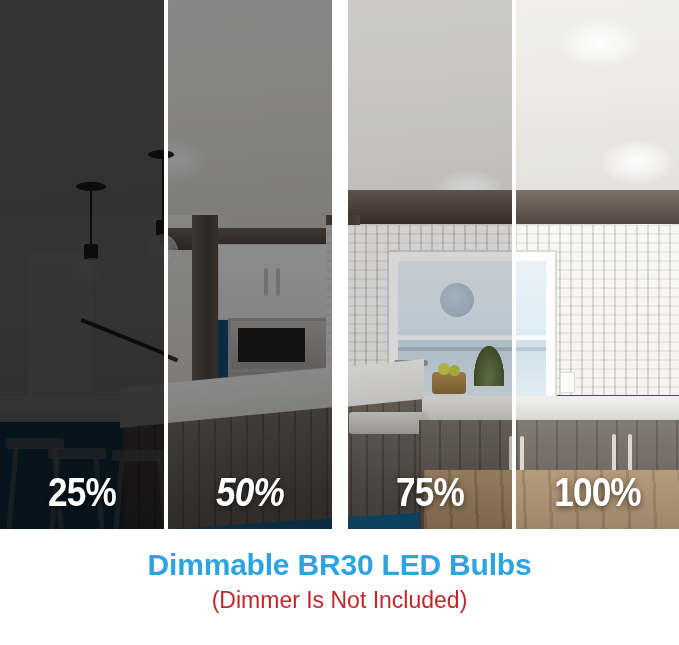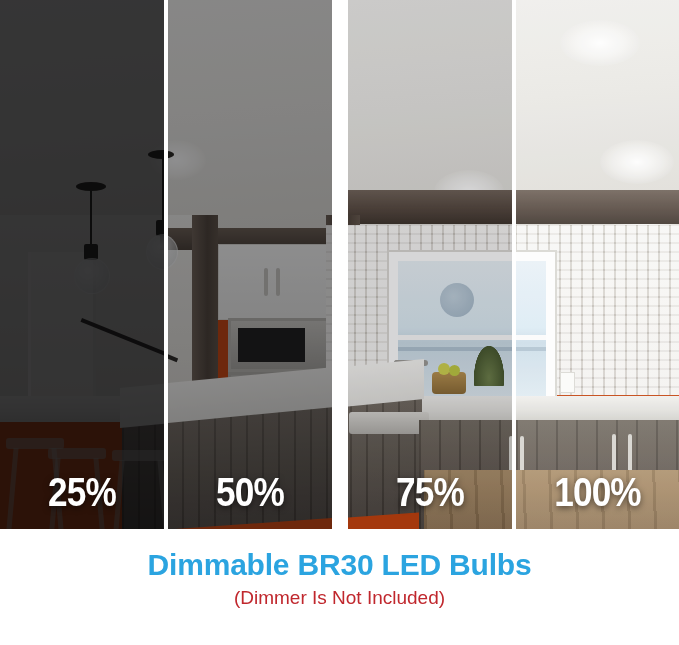"25%" .panel { background: #c2410c -> #0c4a6e }
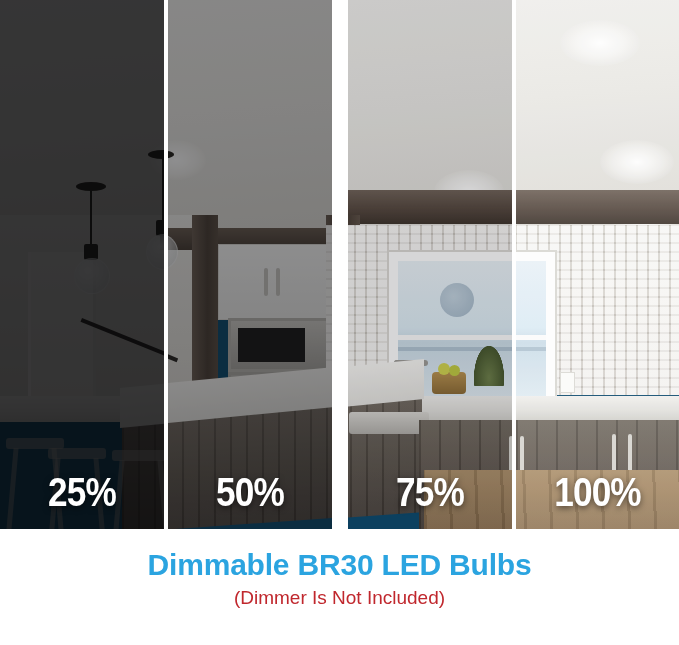"50%" .p2 { font-style: none -> italic }
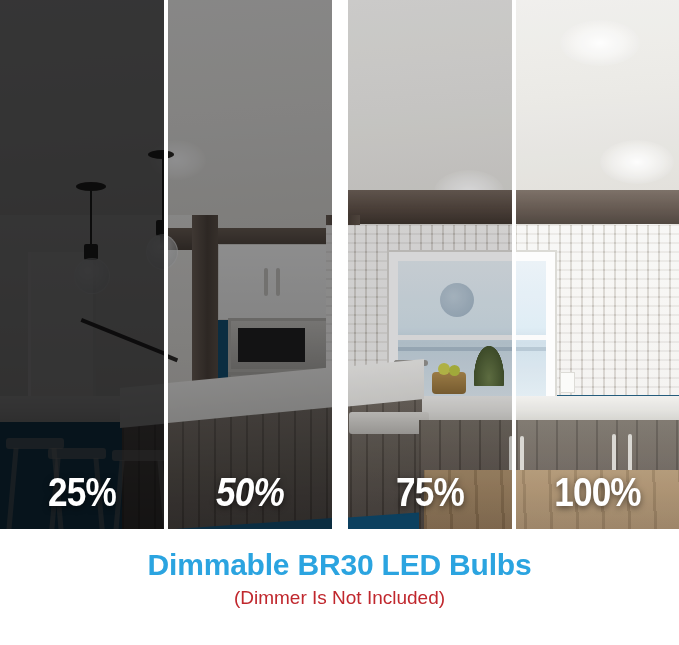"(Dimmer Is Not Included)" .note { font-size: 19px -> 23px }
